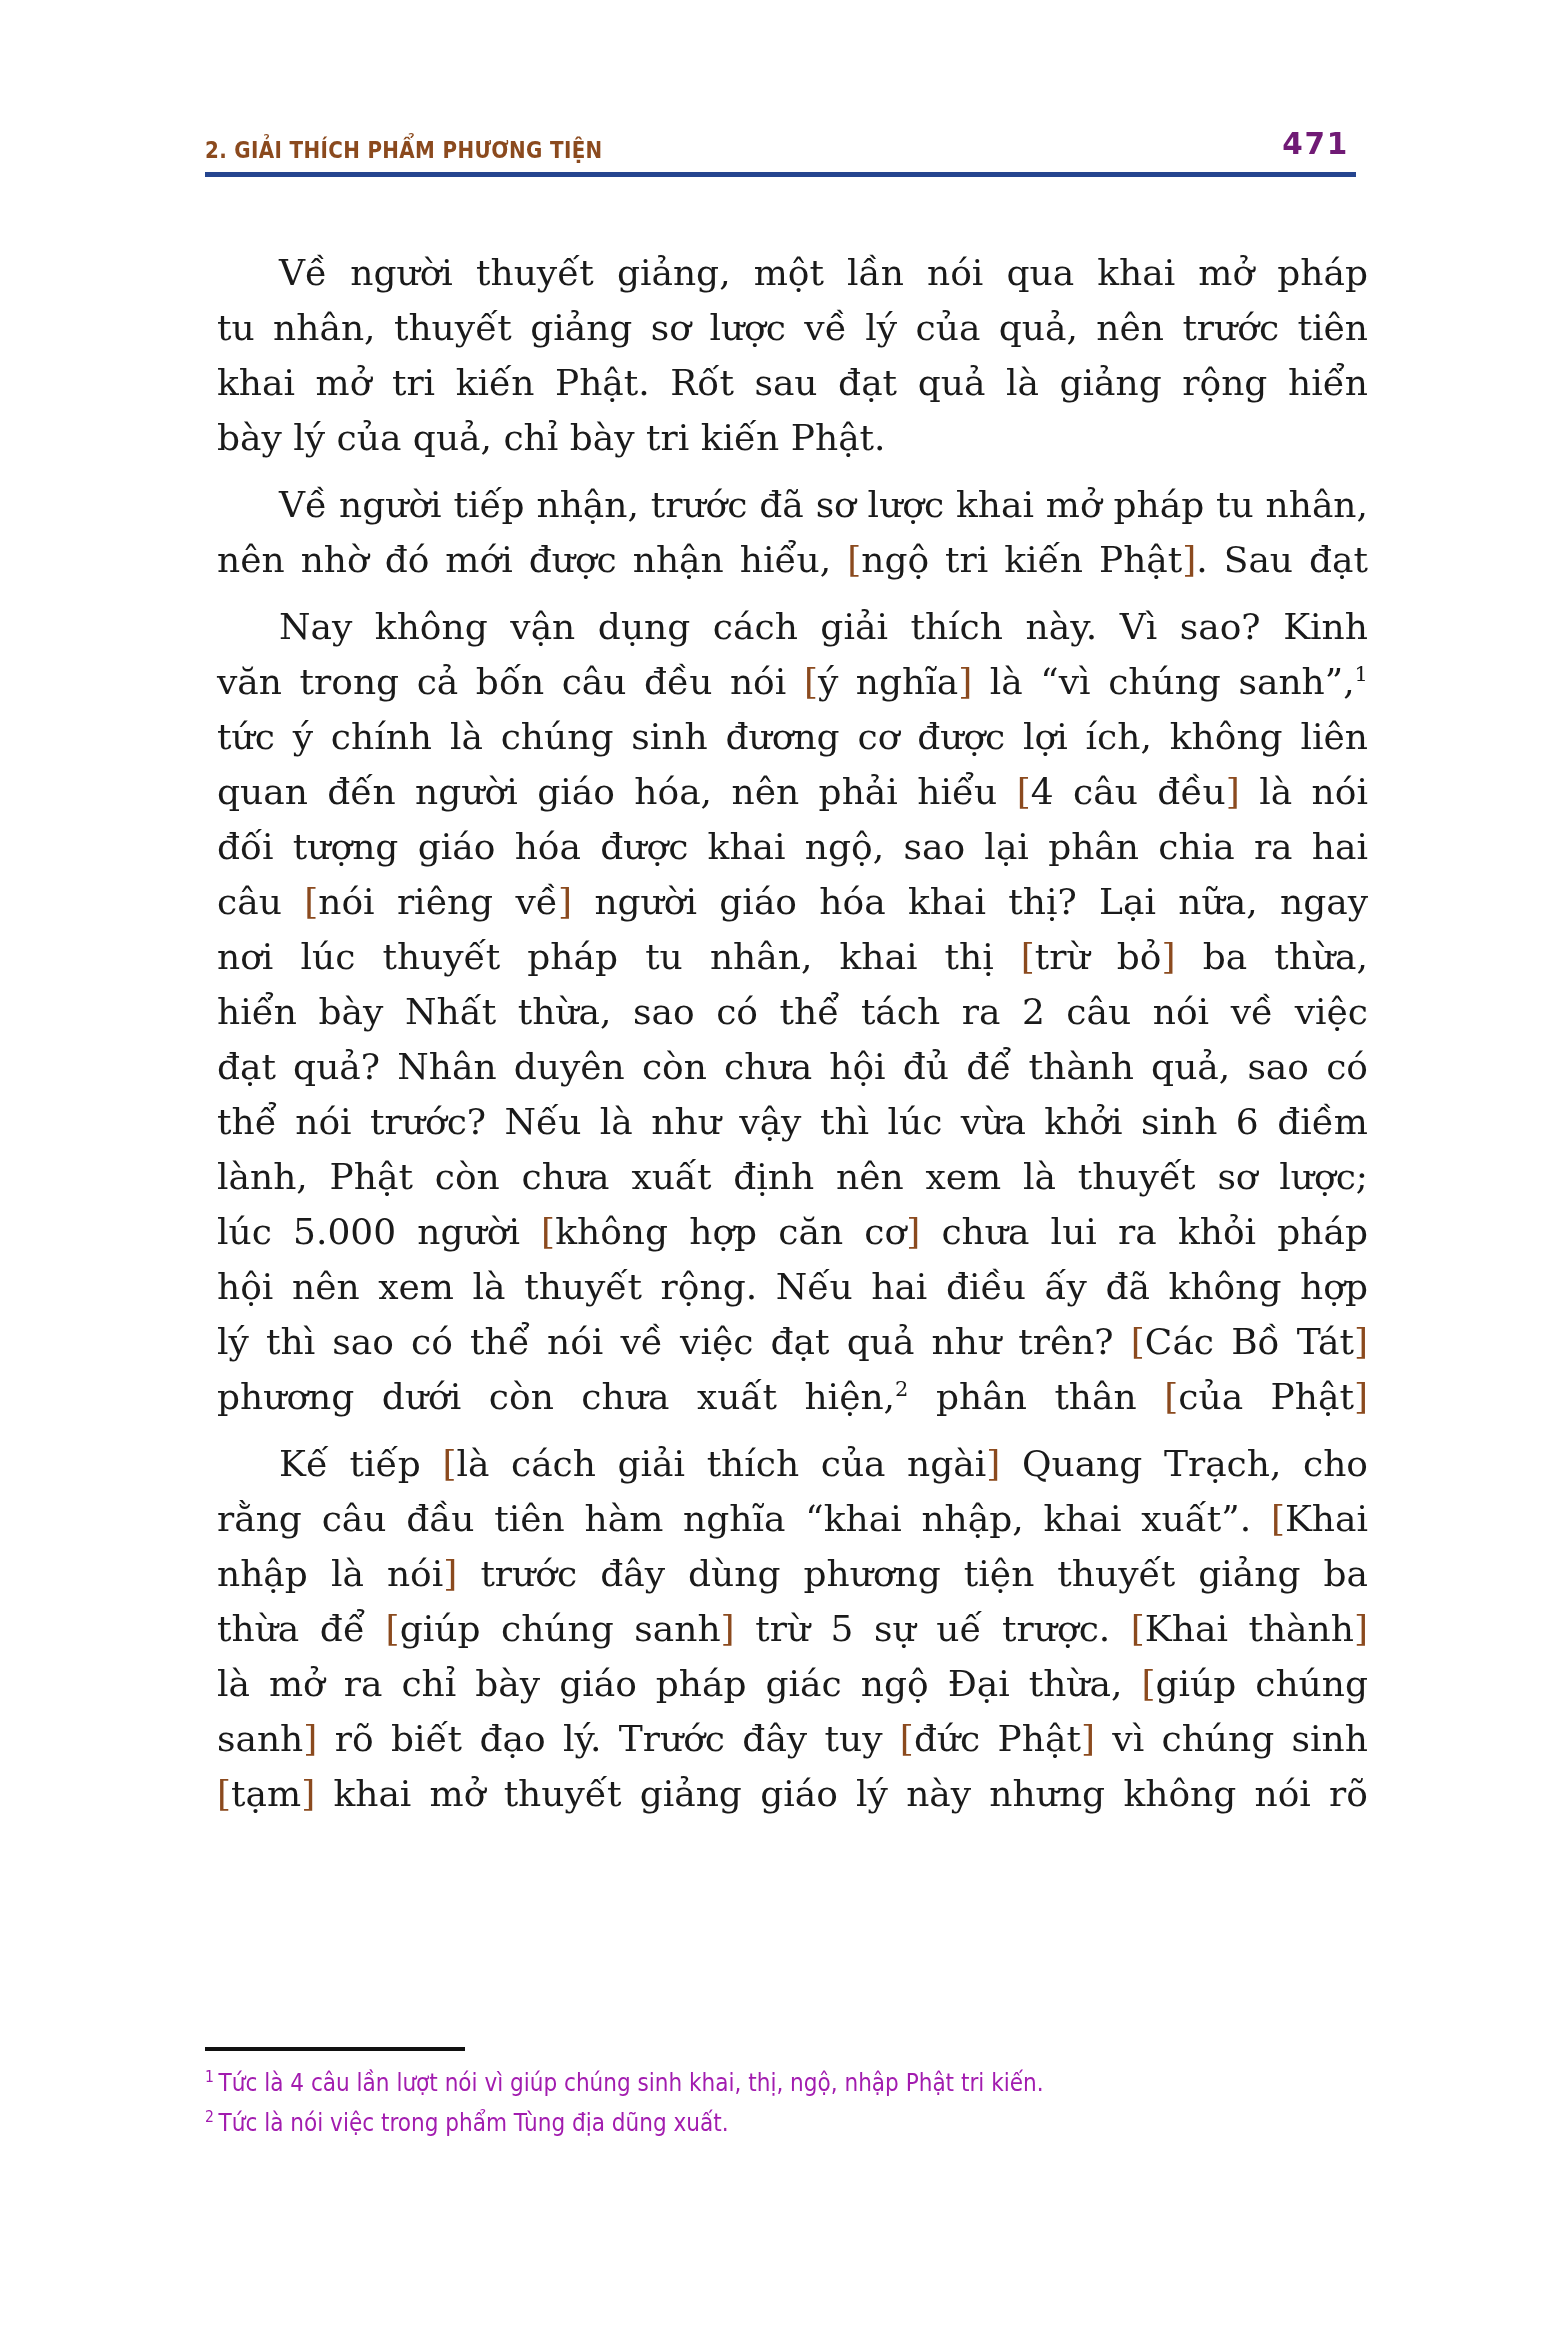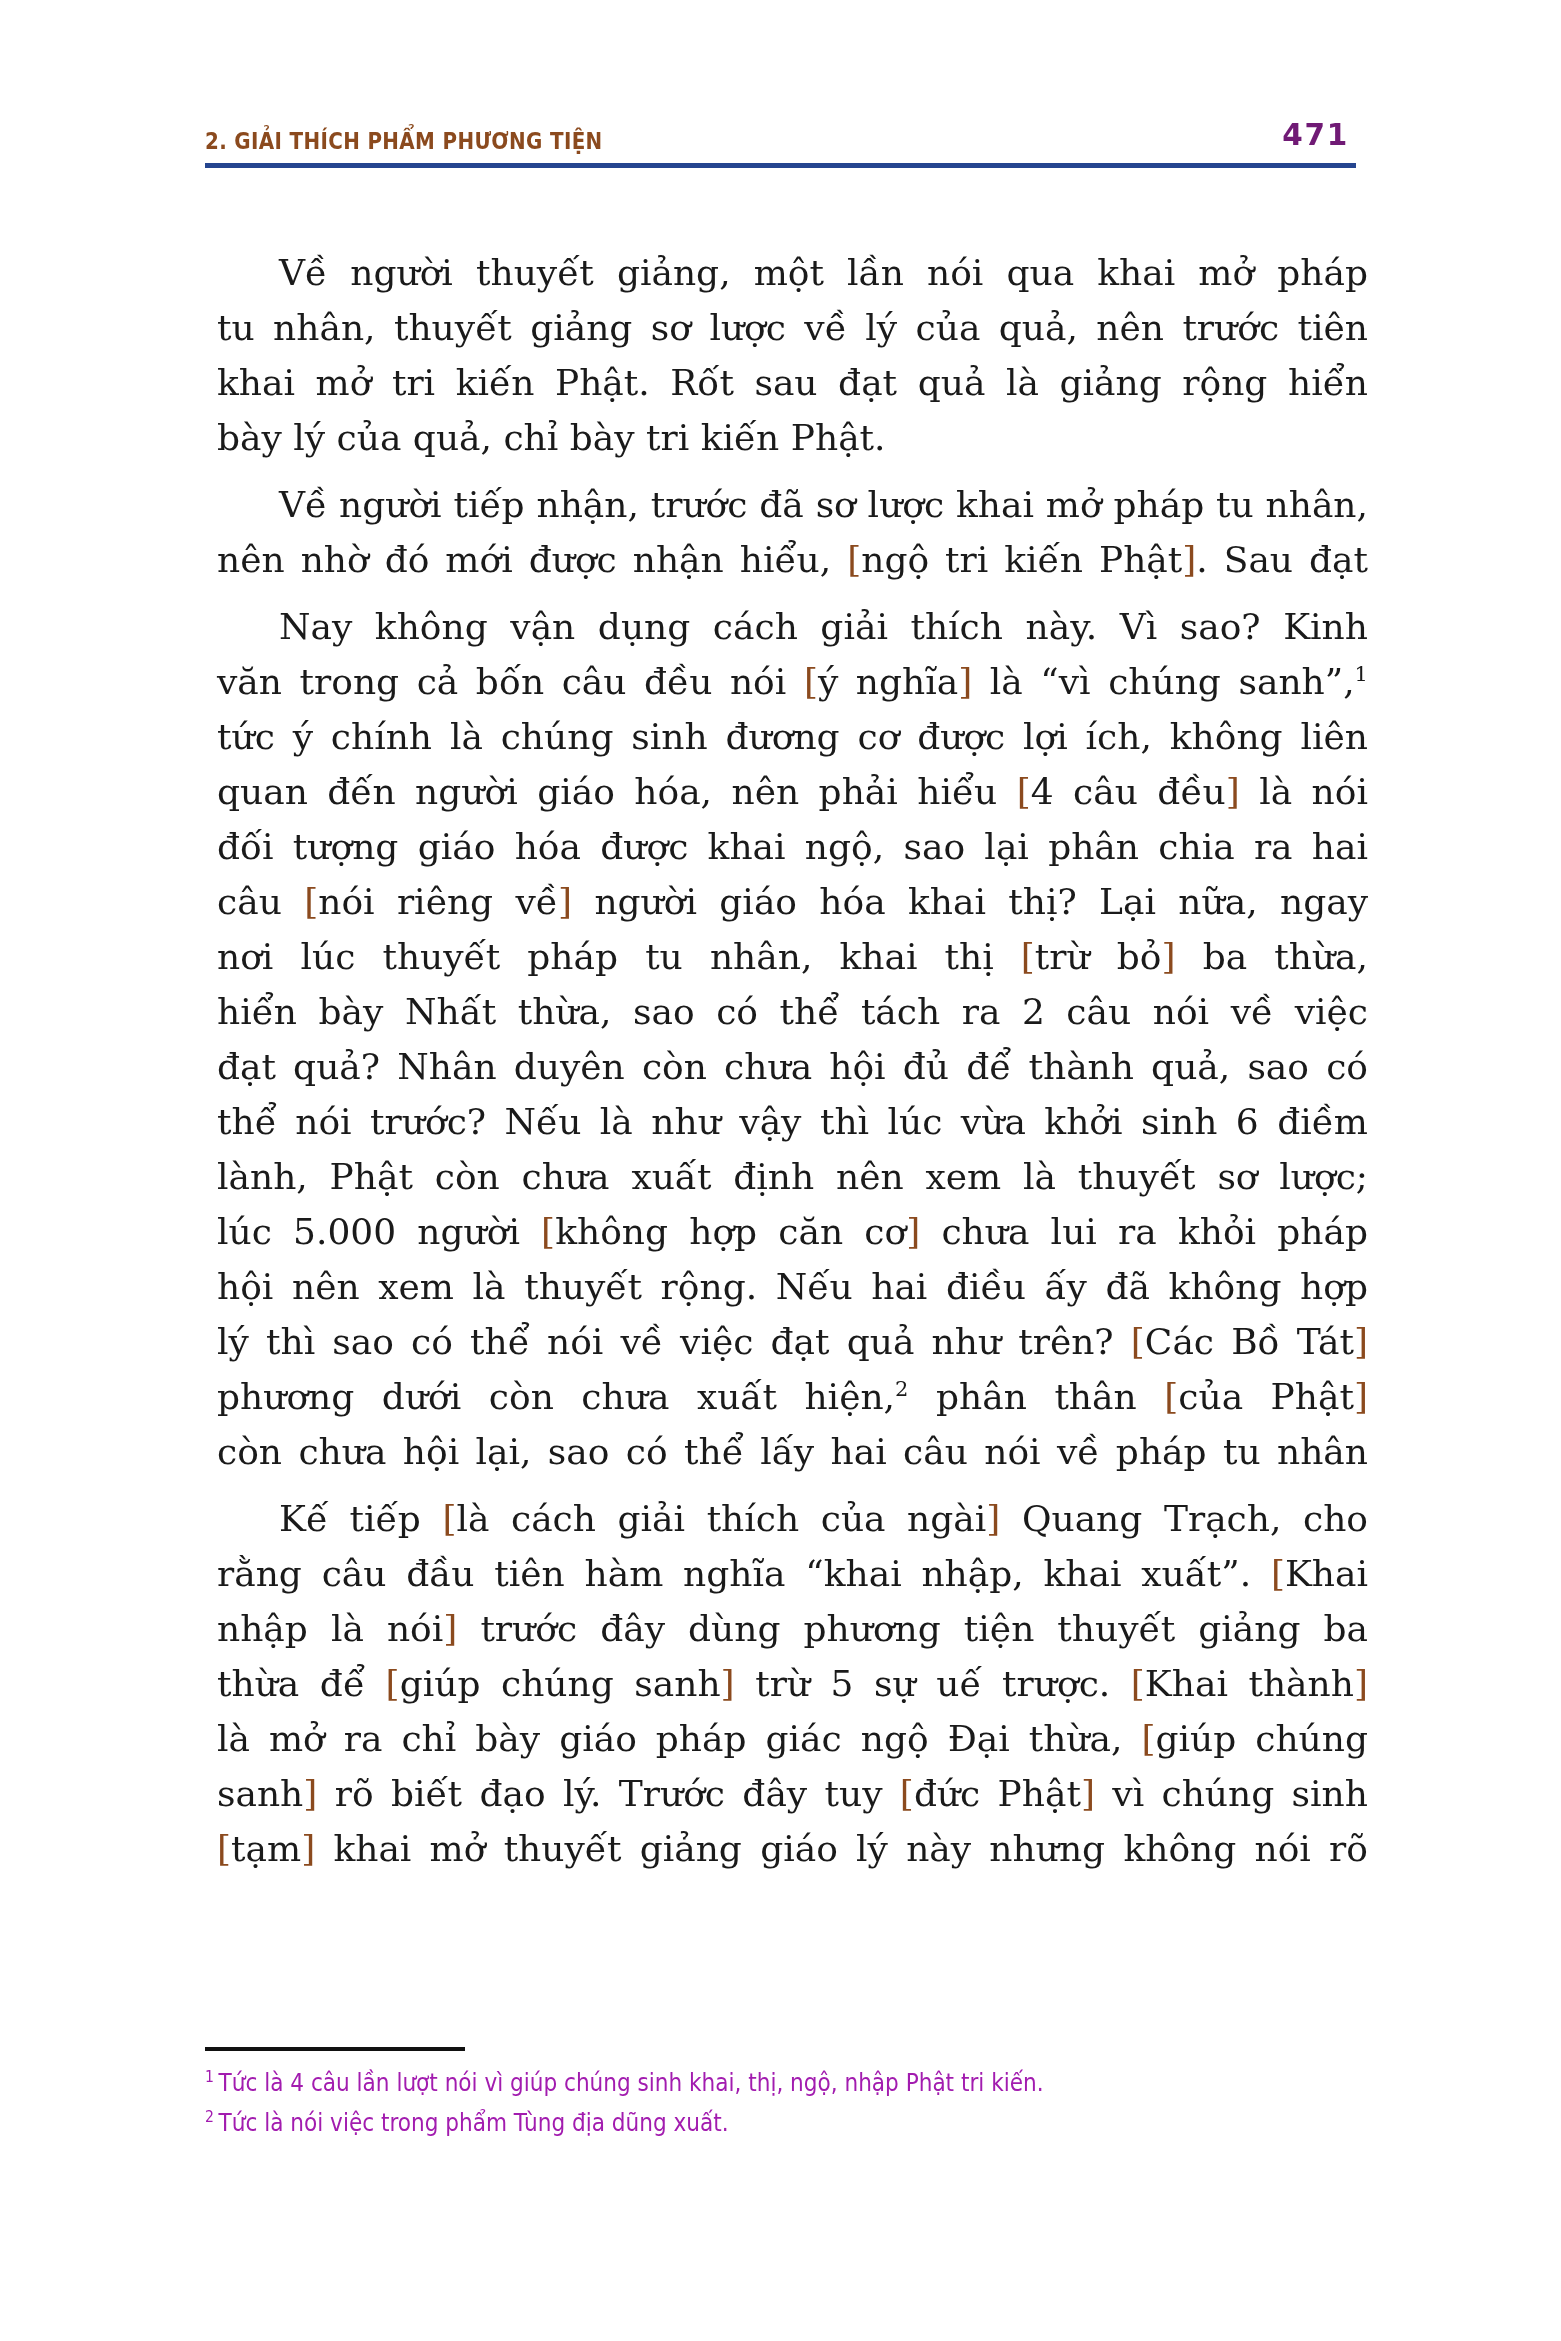"2. GIẢI THÍCH PHẨM PHƯƠNG" .running-header { top: 112px -> 121px }
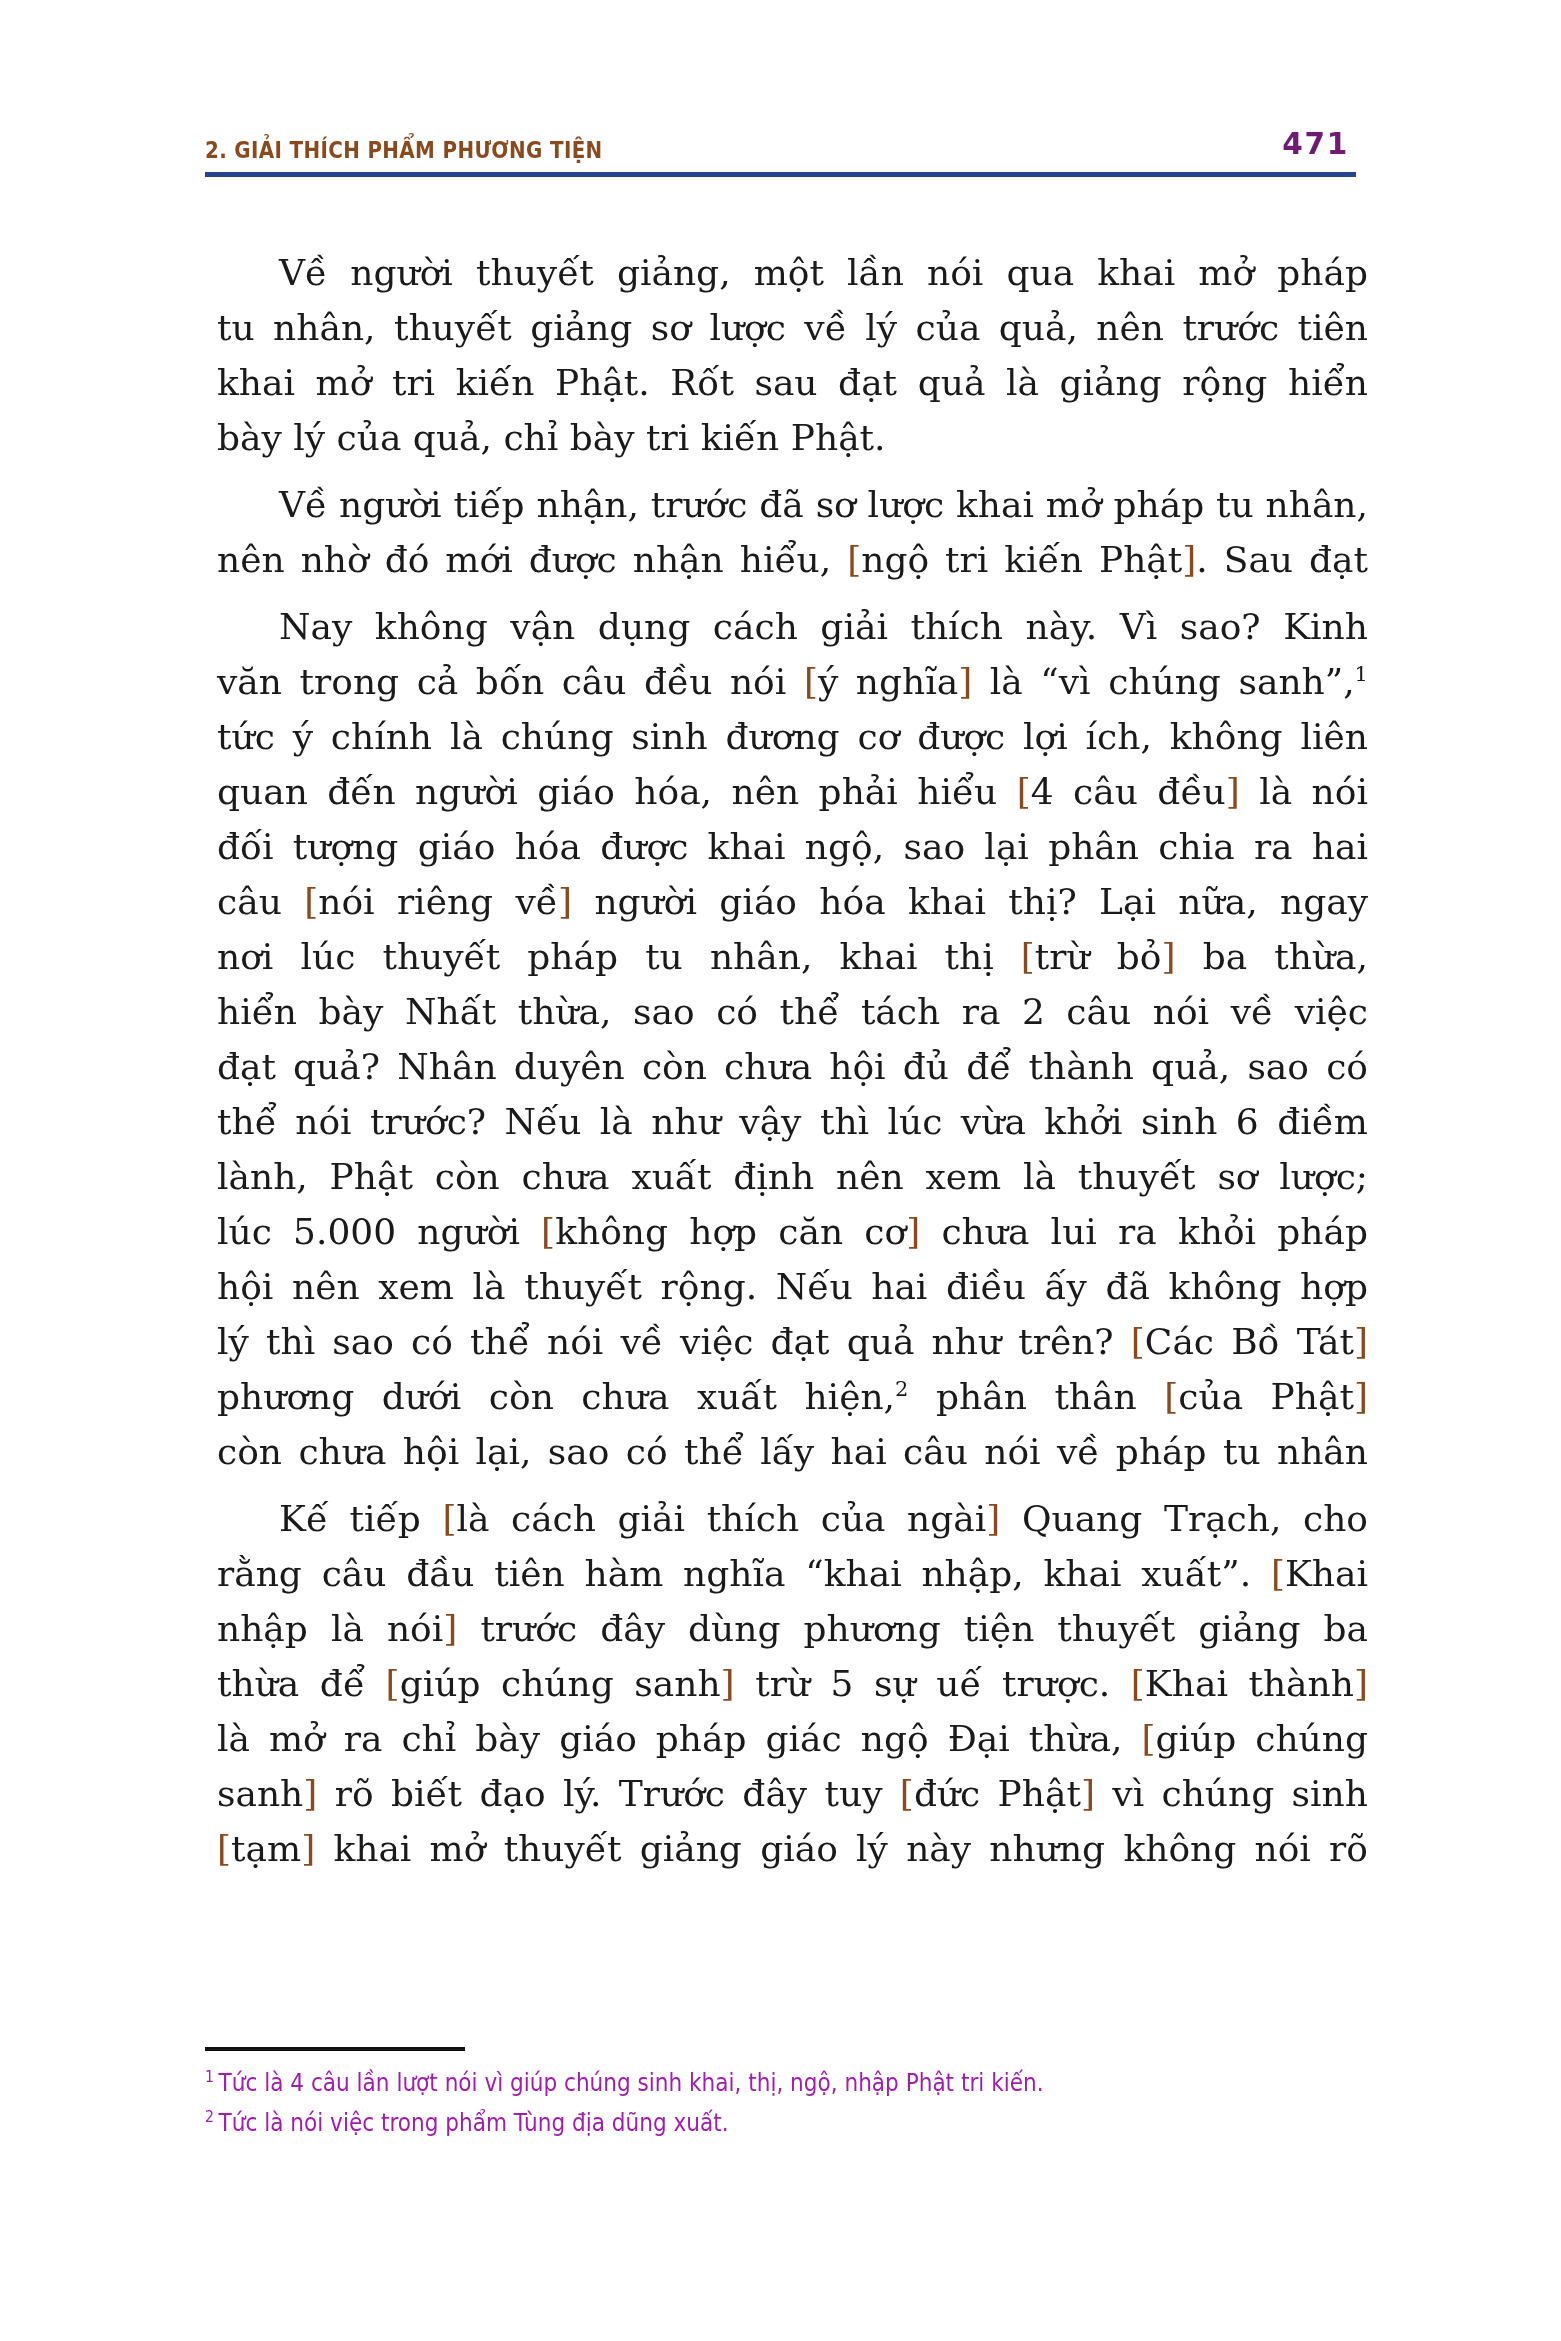"còn chưa hội lại, sao" span.line { html: <span><span>còn chưa hội lại, sao có thể lấy hai câu nói về pháp tu nhân</span></span> -> none }
